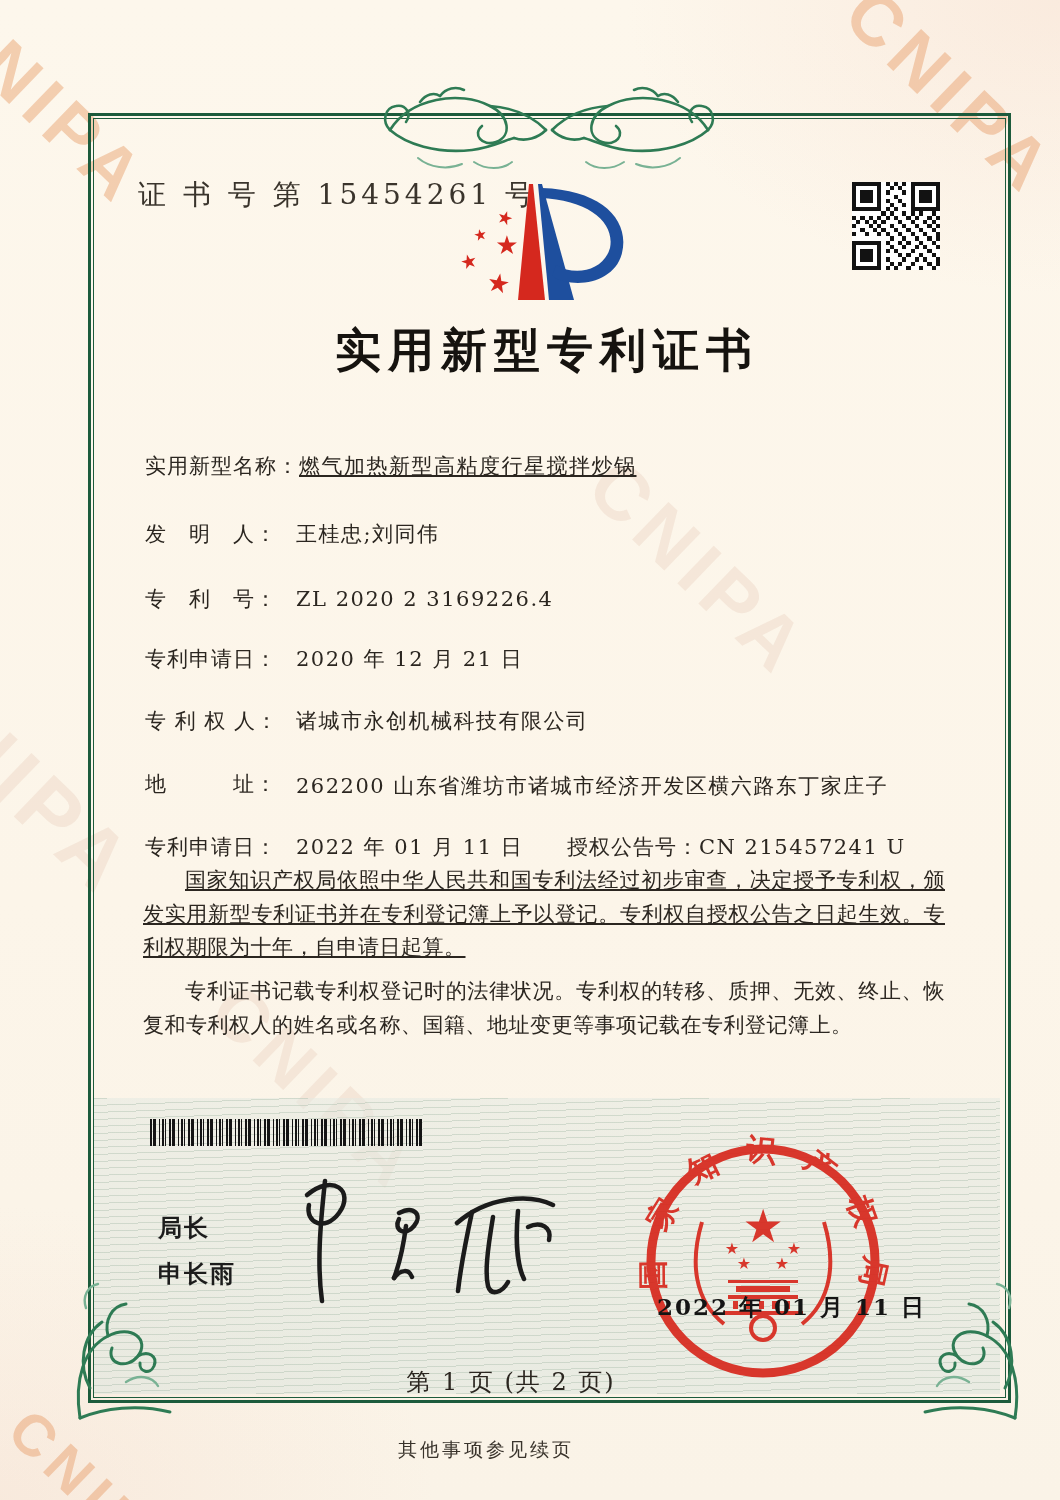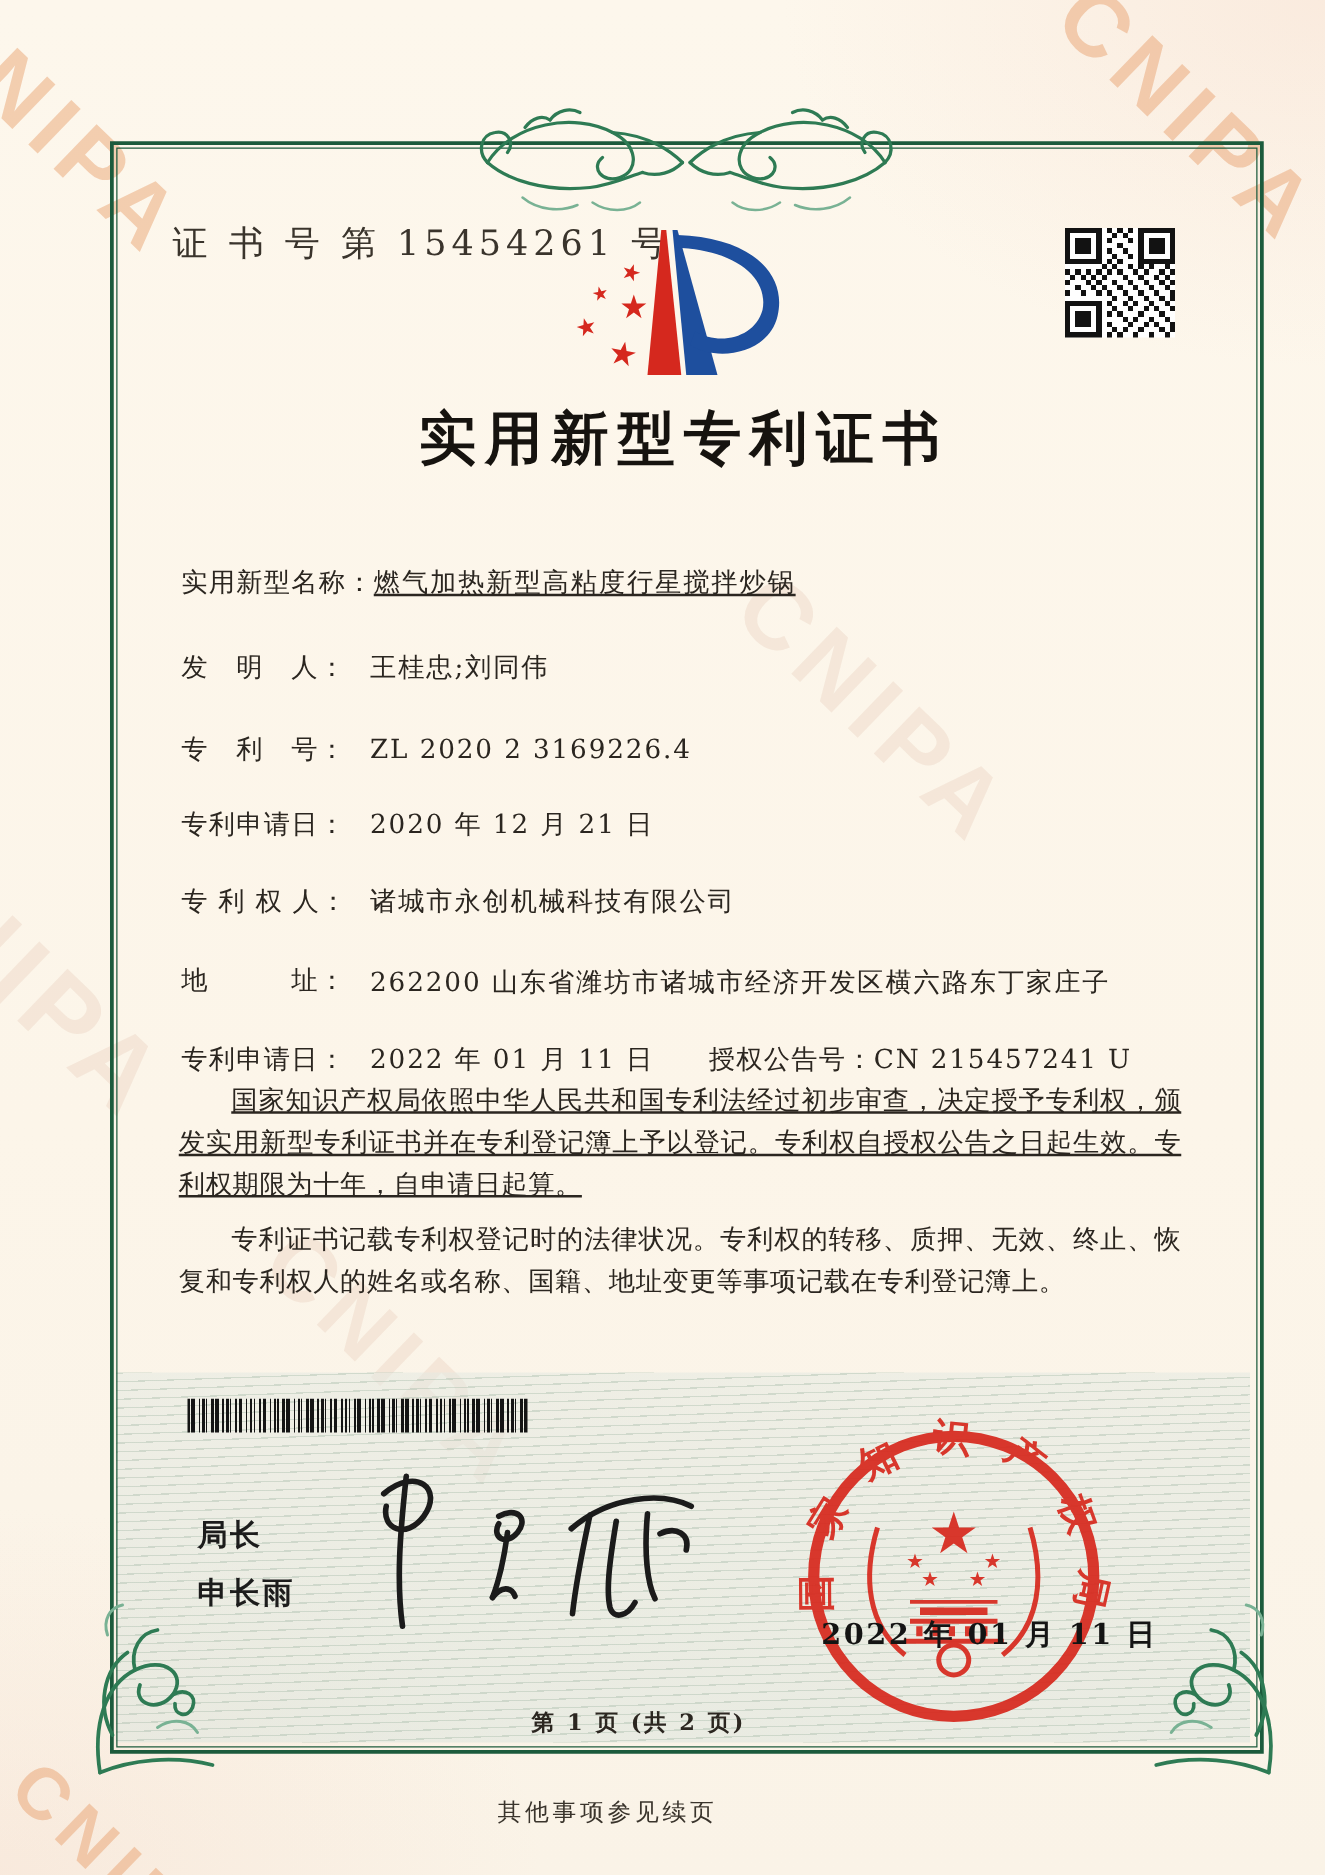"第 1 页 (共 2" .page-info { font-size: 18px -> 24px; font-weight: bold -> none }
